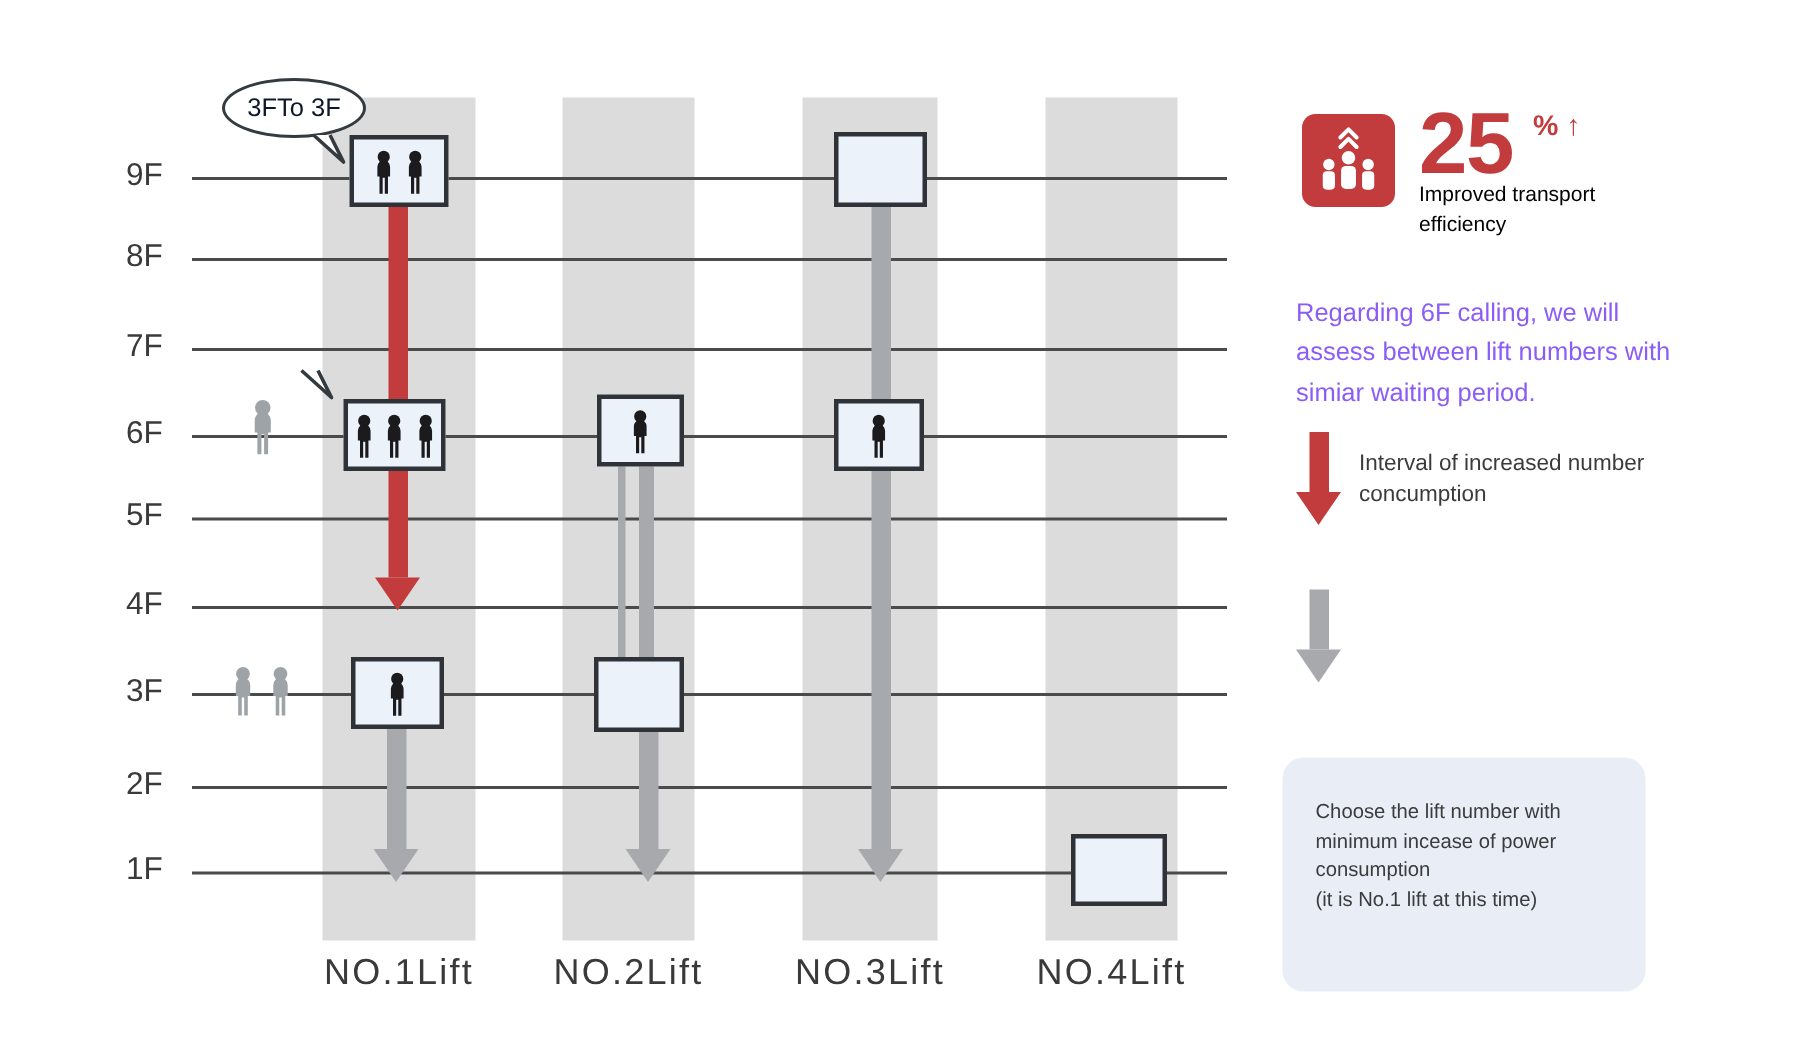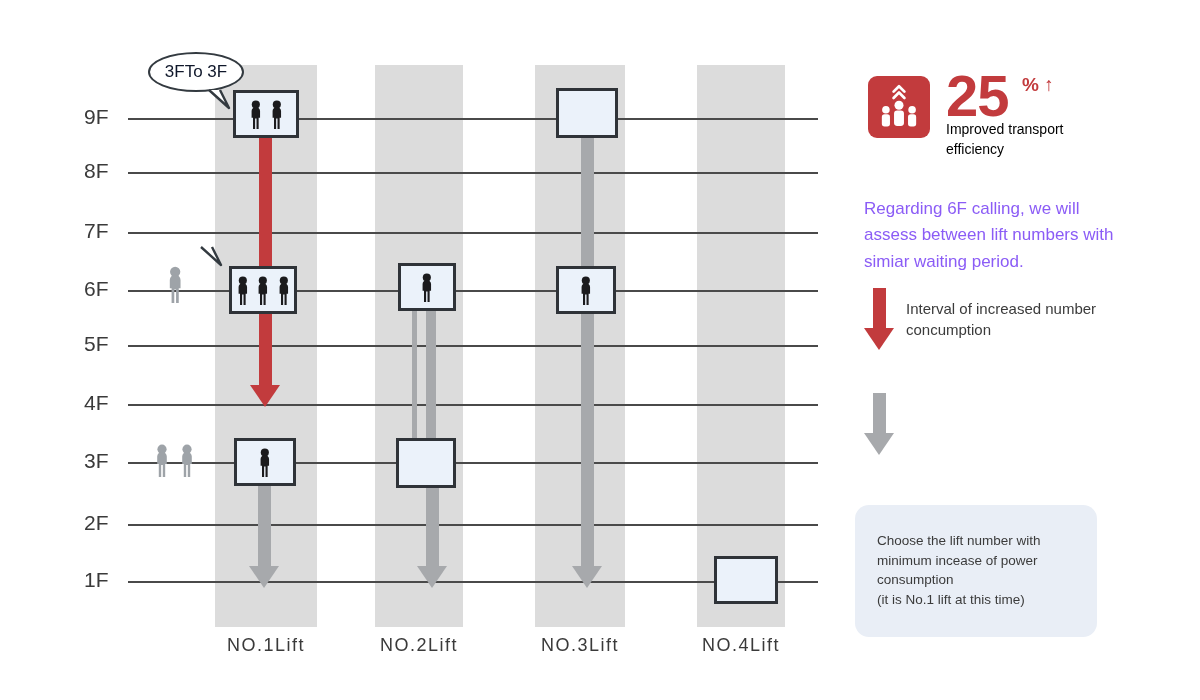"Choose the lift number with" .tipbox { height: 132px -> 156px }
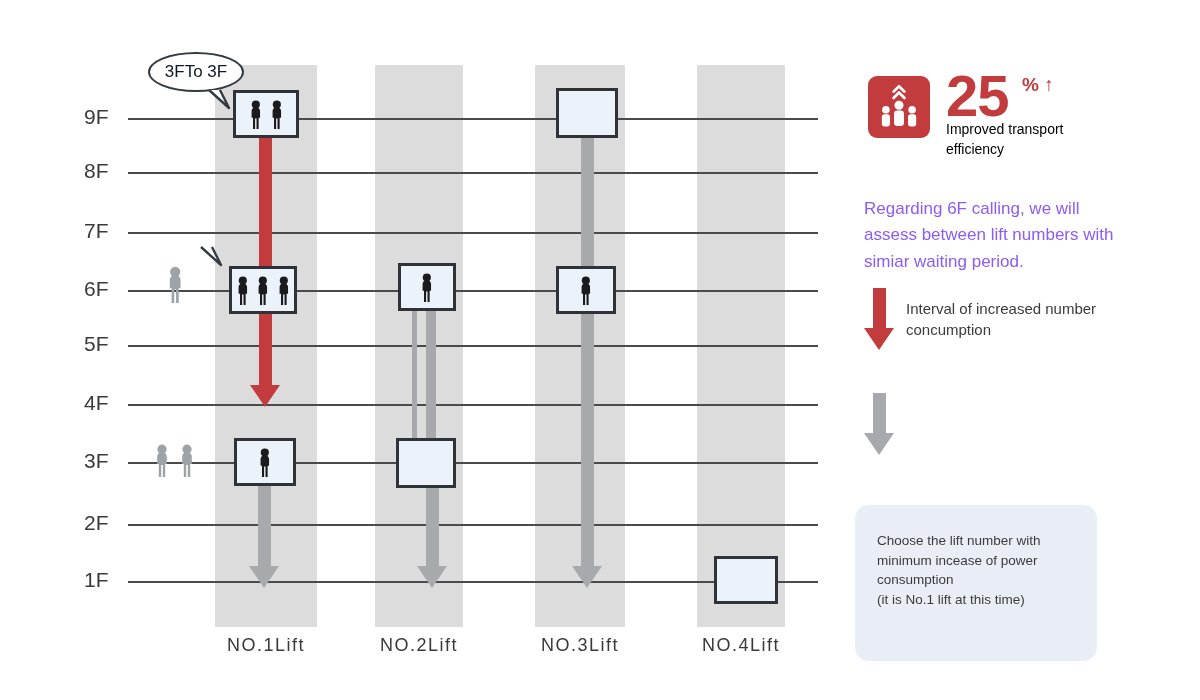"NO.1Lift" .liftlabel { font-size: 18px -> 24px }
